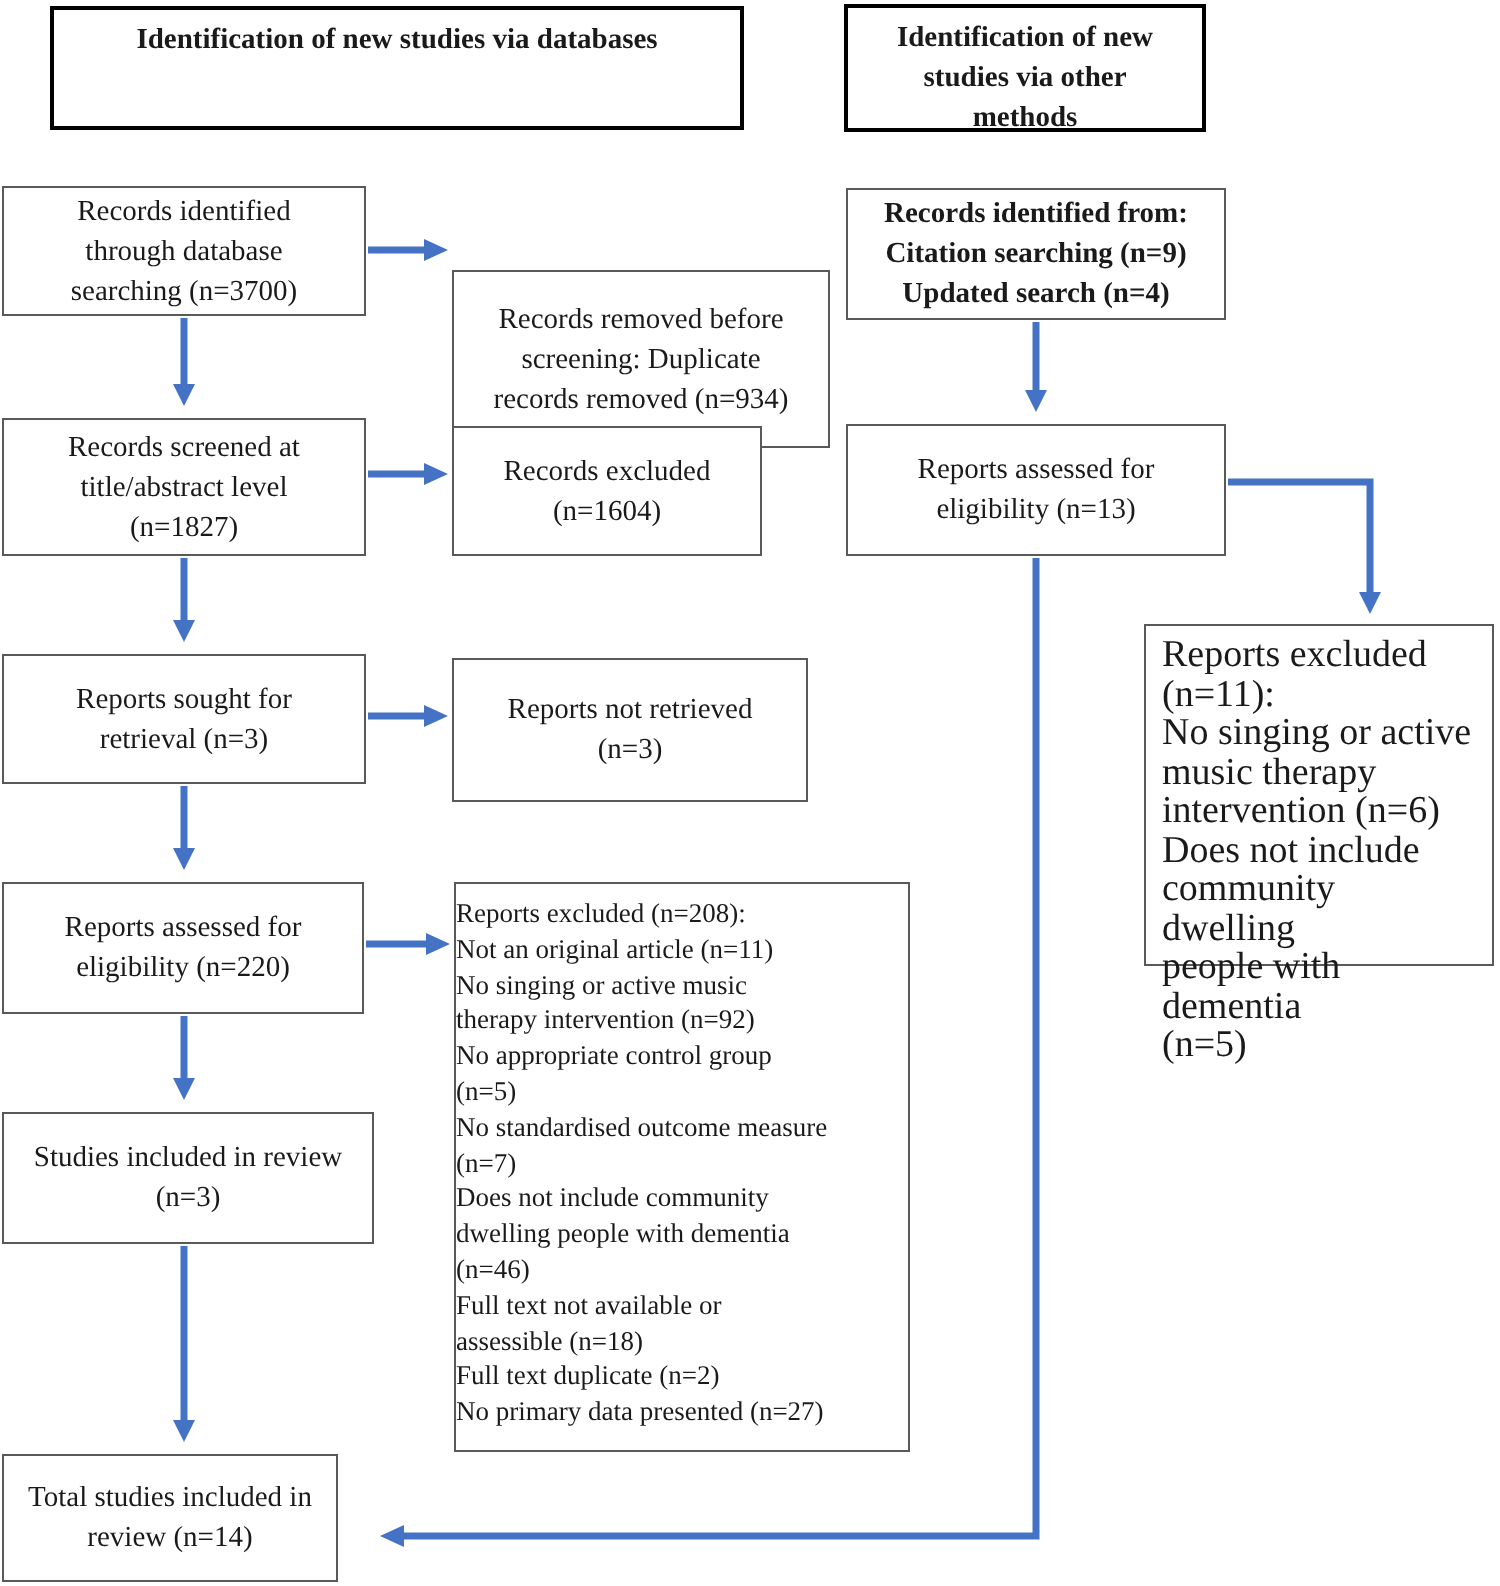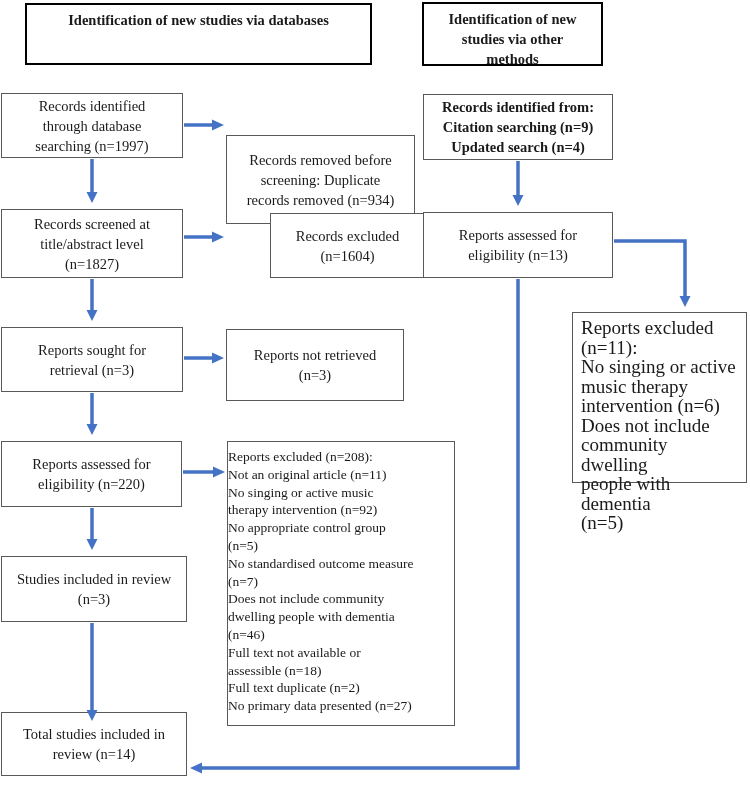"Records identified" div.box { text: 1997 -> 3700 }
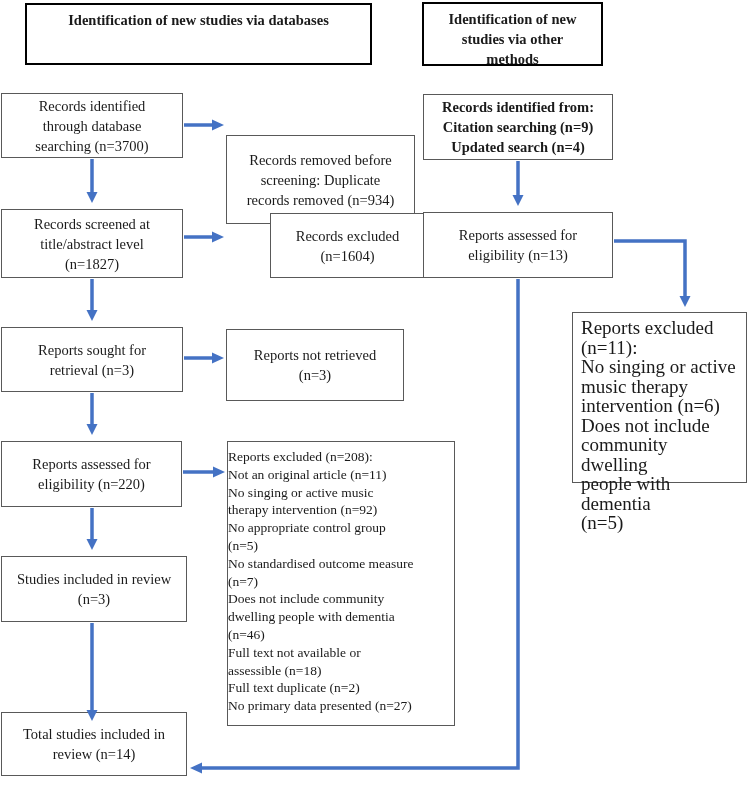"Records excluded" div.box { margin-left: 44px -> none }
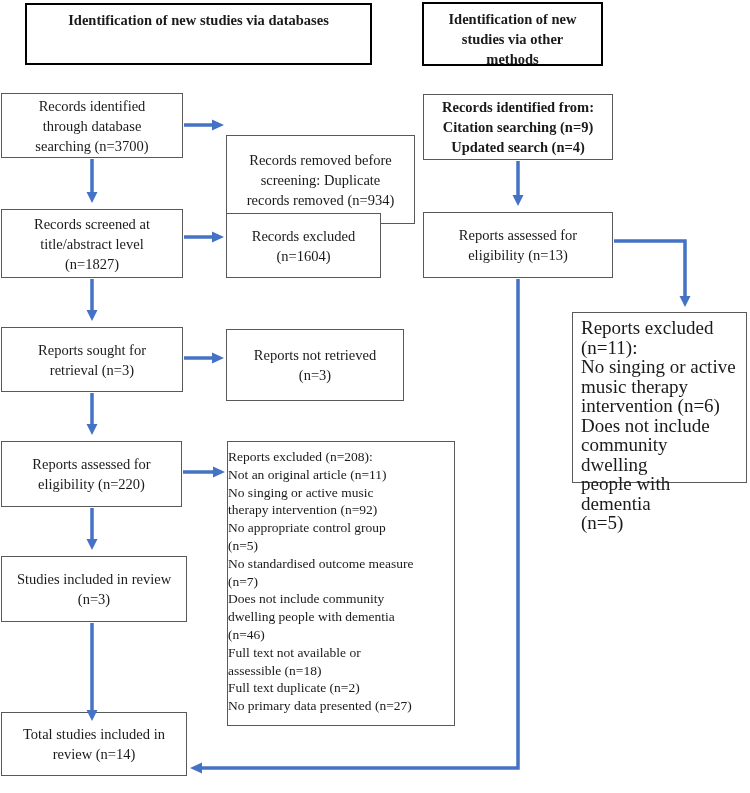"Total studies included in" div.box { top: 712px -> 727px; width: 186px -> 168px }
